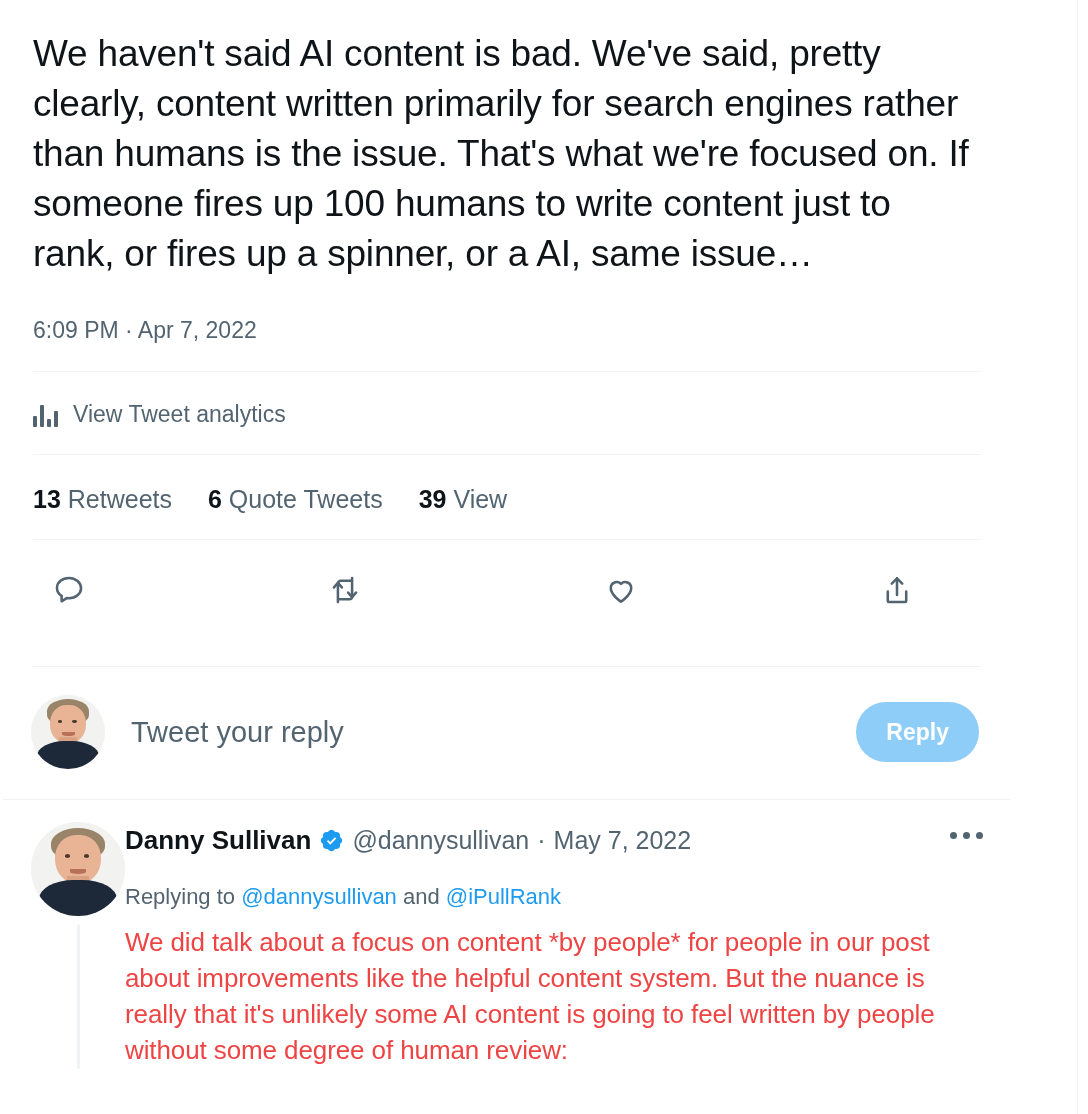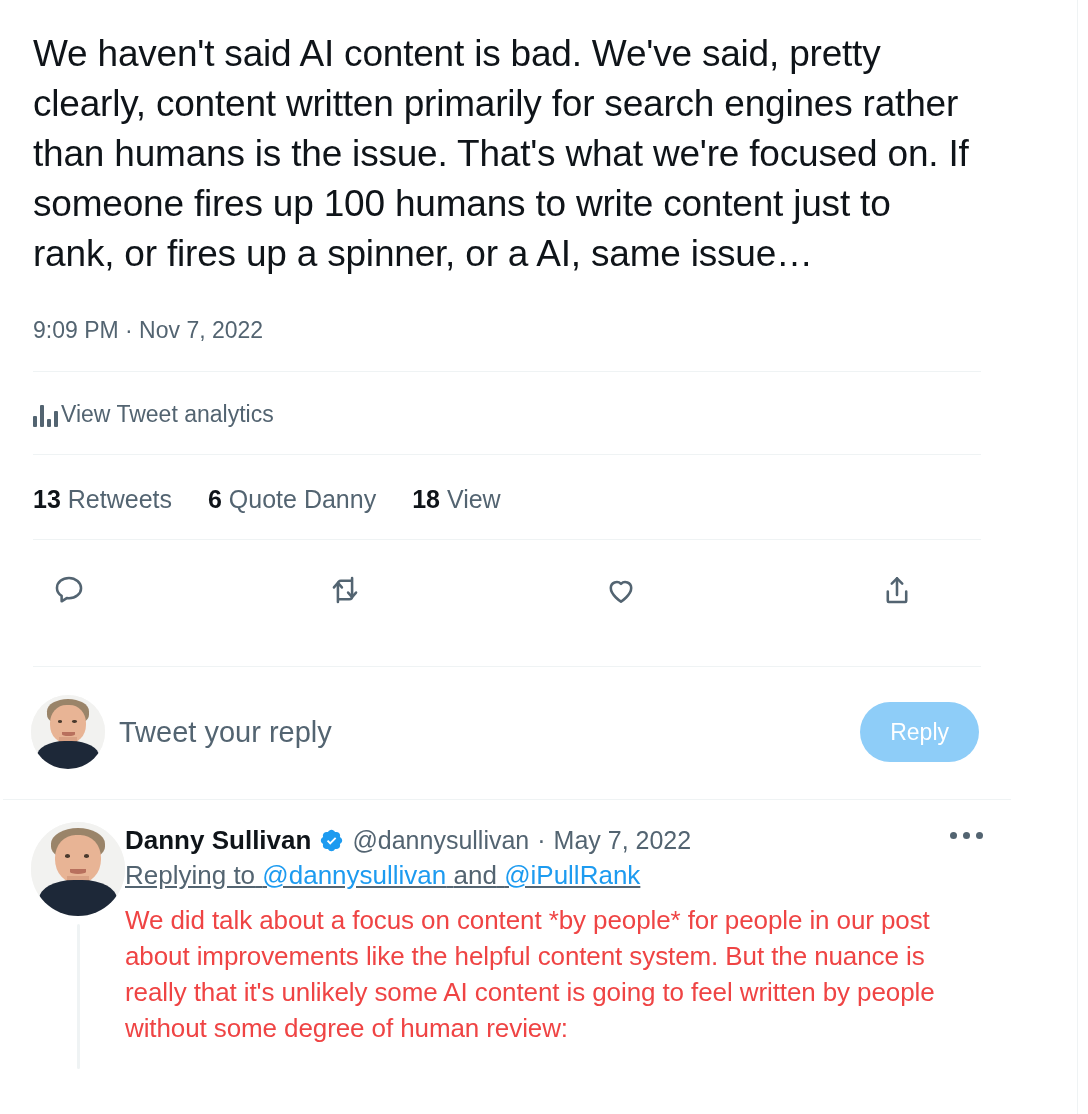"9:09 PM · Nov 7," div.timestamp-row { text: 9:09 PM · Nov -> 6:09 PM · Apr }
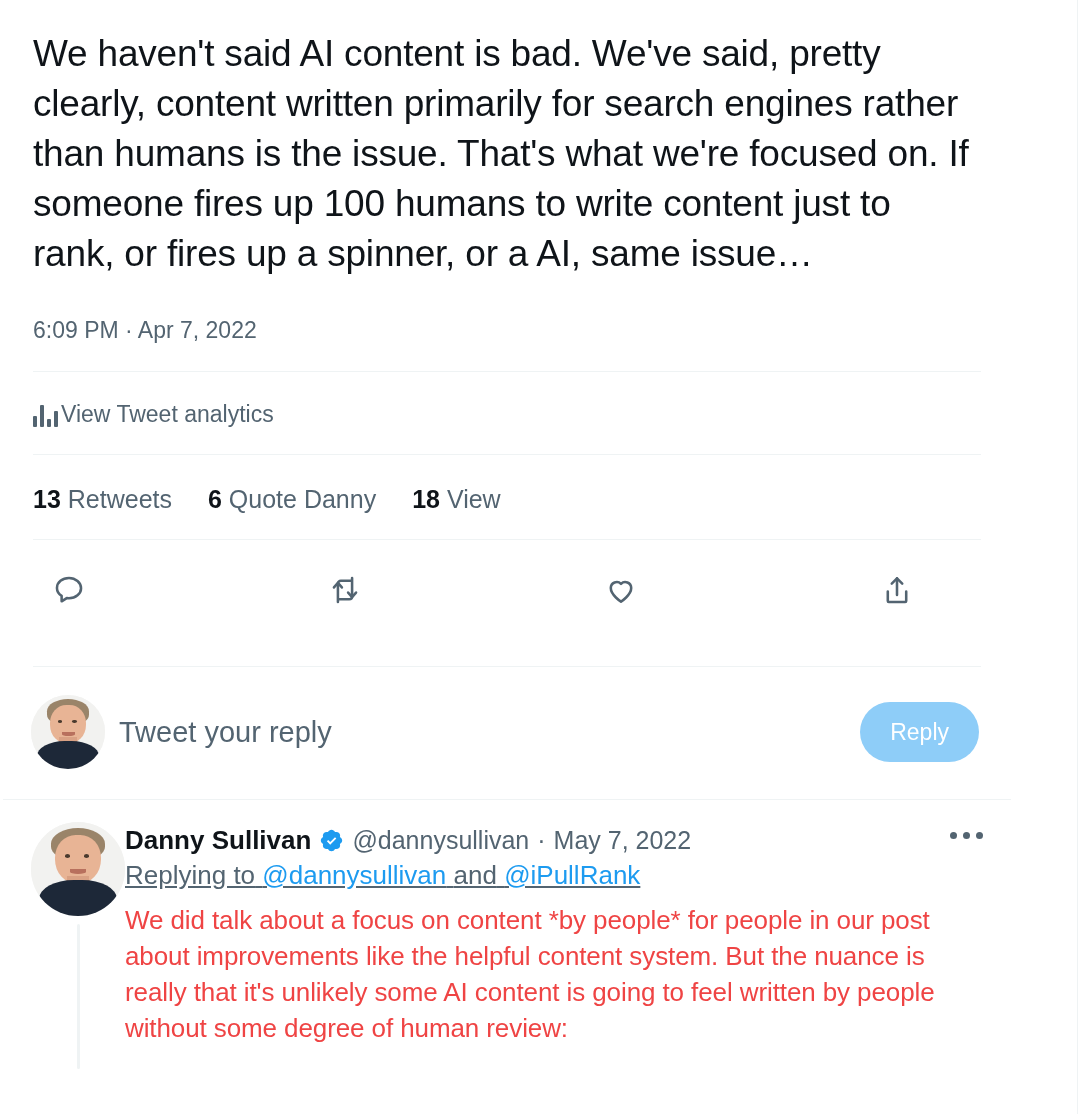"View Tweet analytics" .analytics-row { gap: none -> 12px }
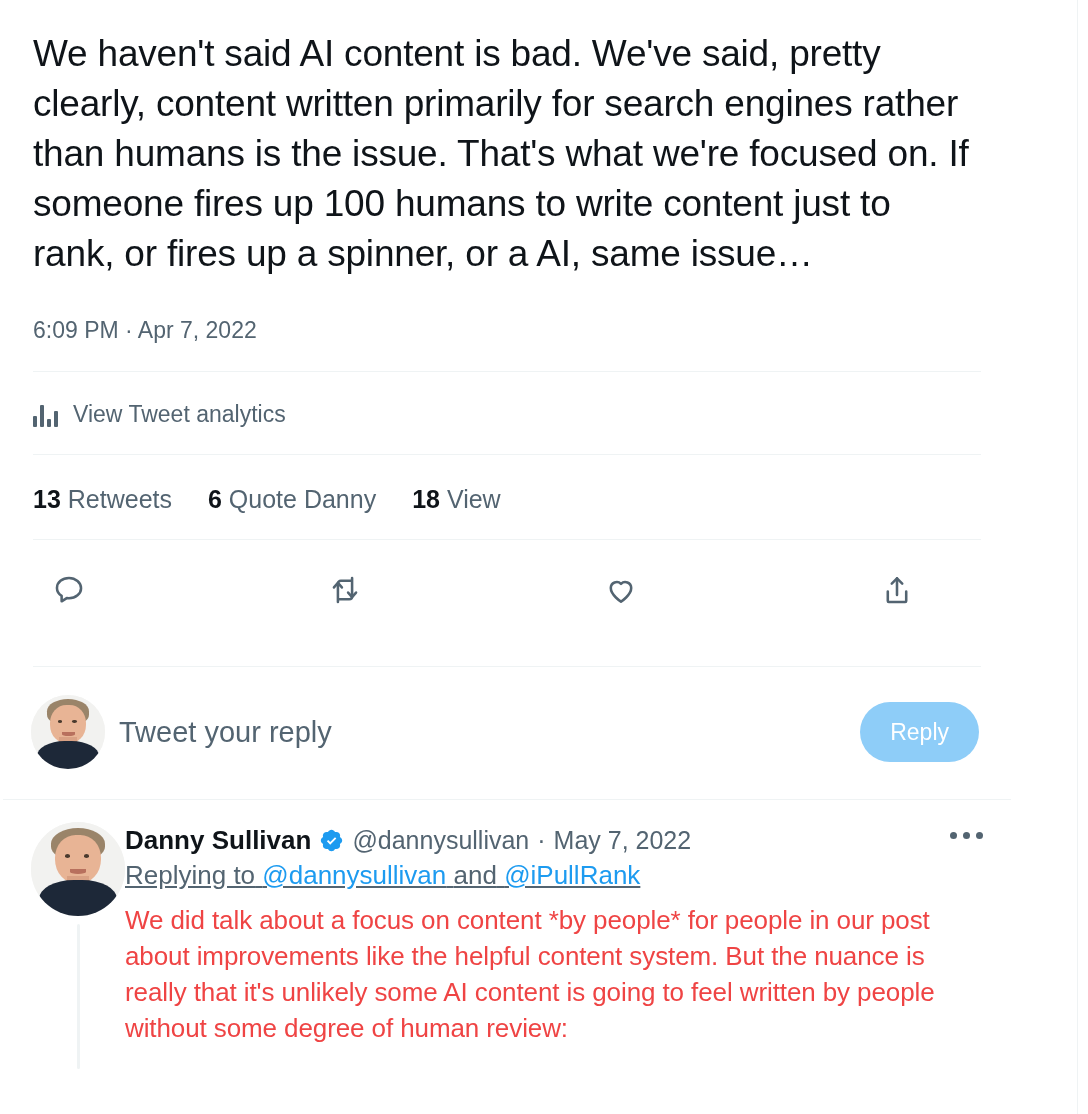"Quote Danny" span { text: Danny -> Tweets }
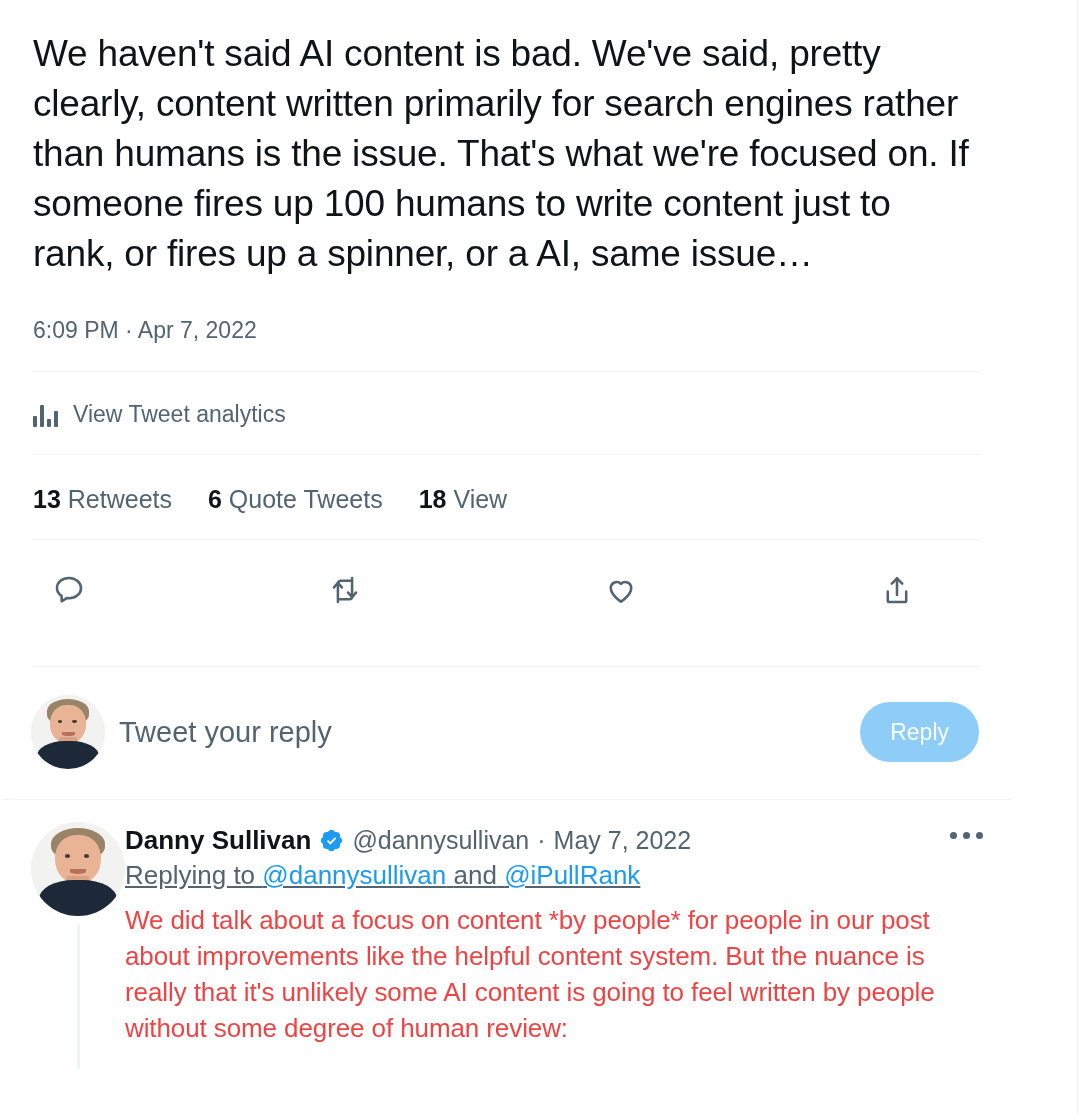"18" b { text: 18 -> 39 }
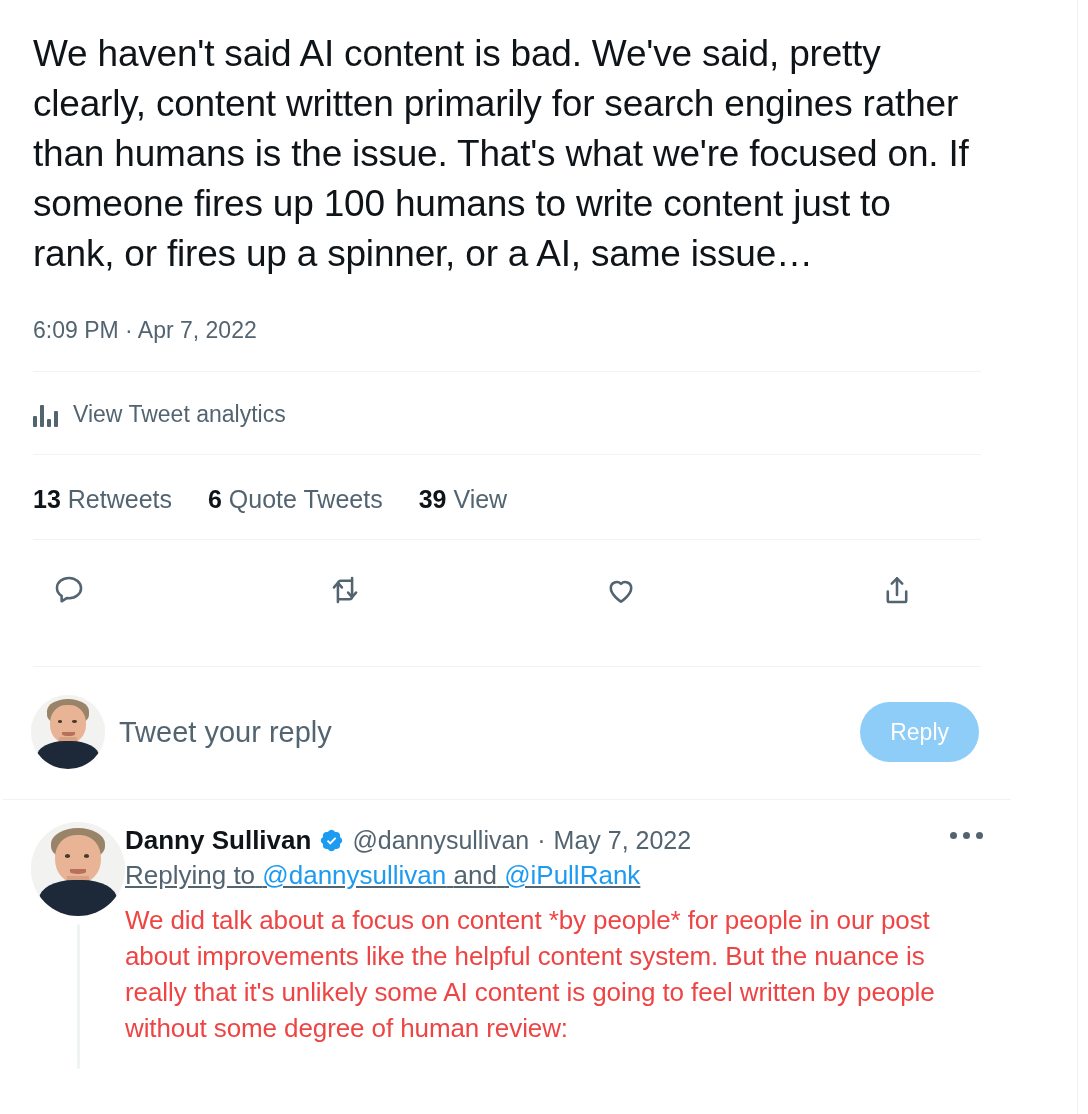"Tweet your reply" .composer { gap: 14px -> 26px }
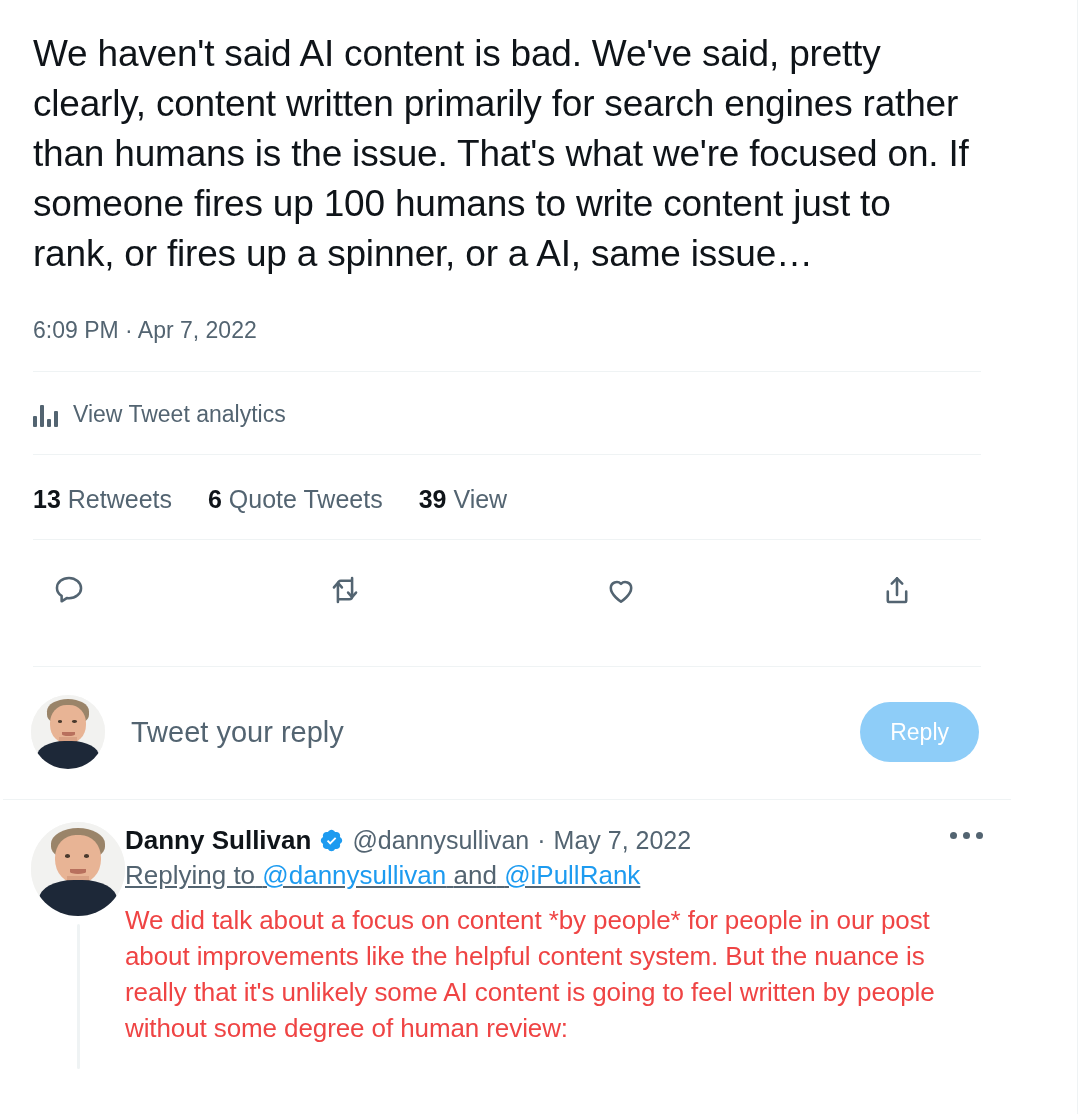"Reply" .reply-button { font-weight: 400 -> 700 }
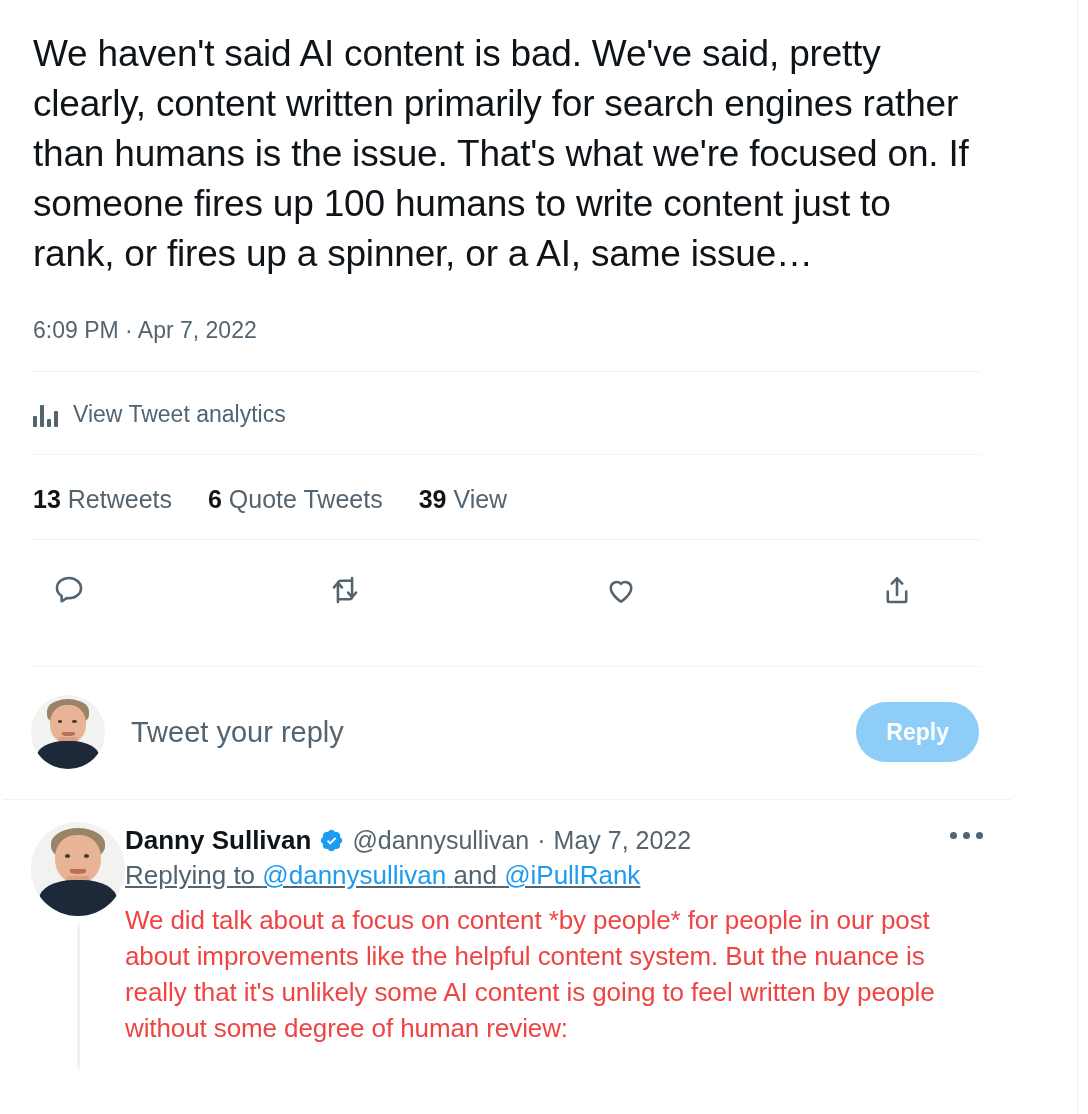"Replying to @dannysullivan and" .replying-to { font-size: 26px -> 22px; margin-top: 0 -> 22px; text-decoration: underline -> none }
